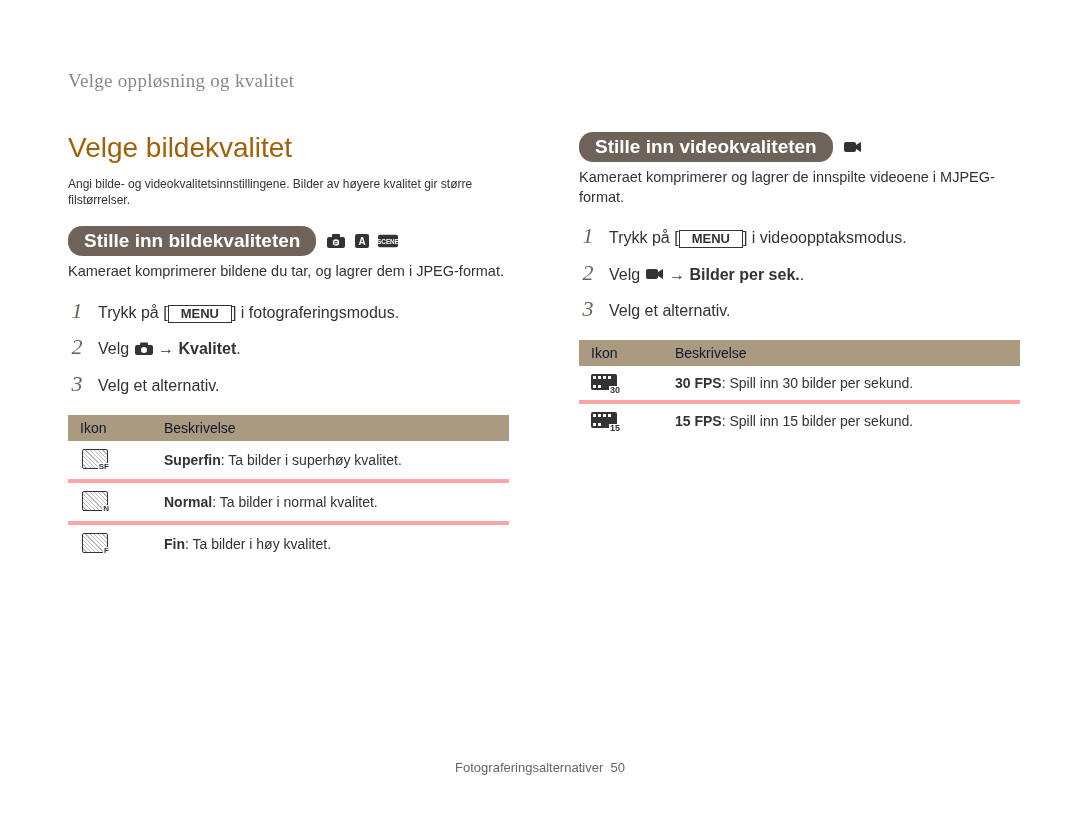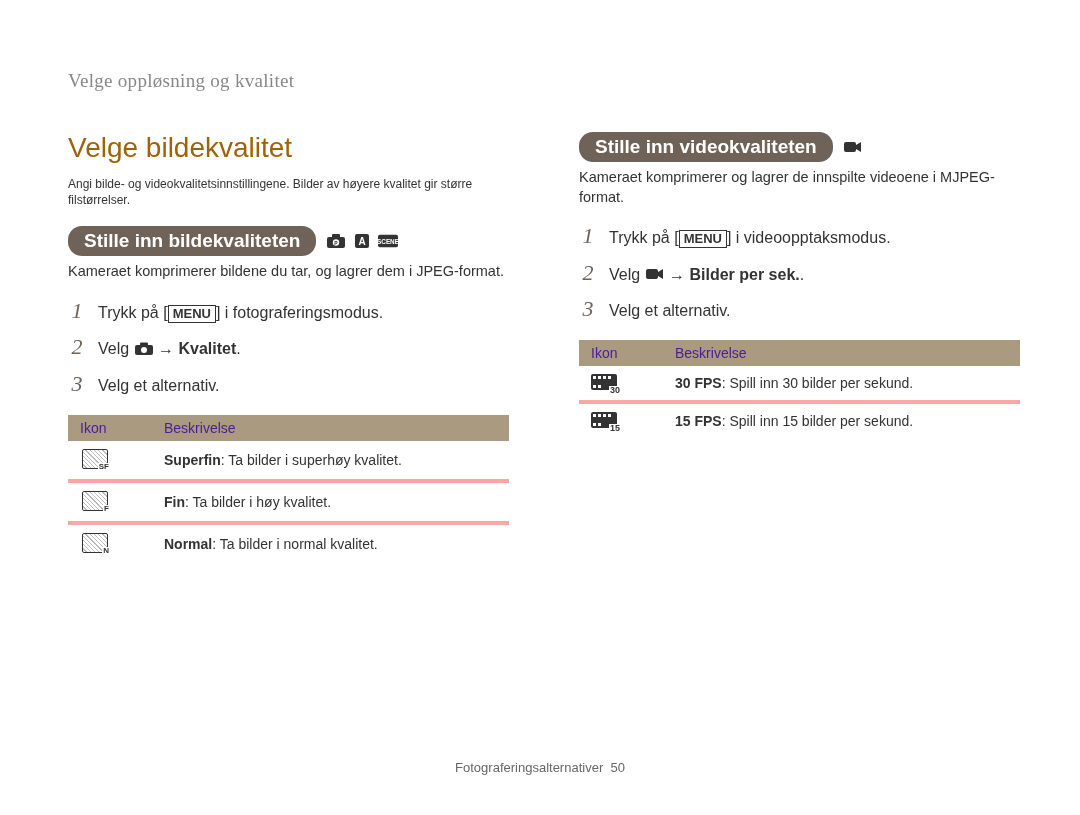"MENU" .menu-box { padding: 0 4px -> 0 12px }
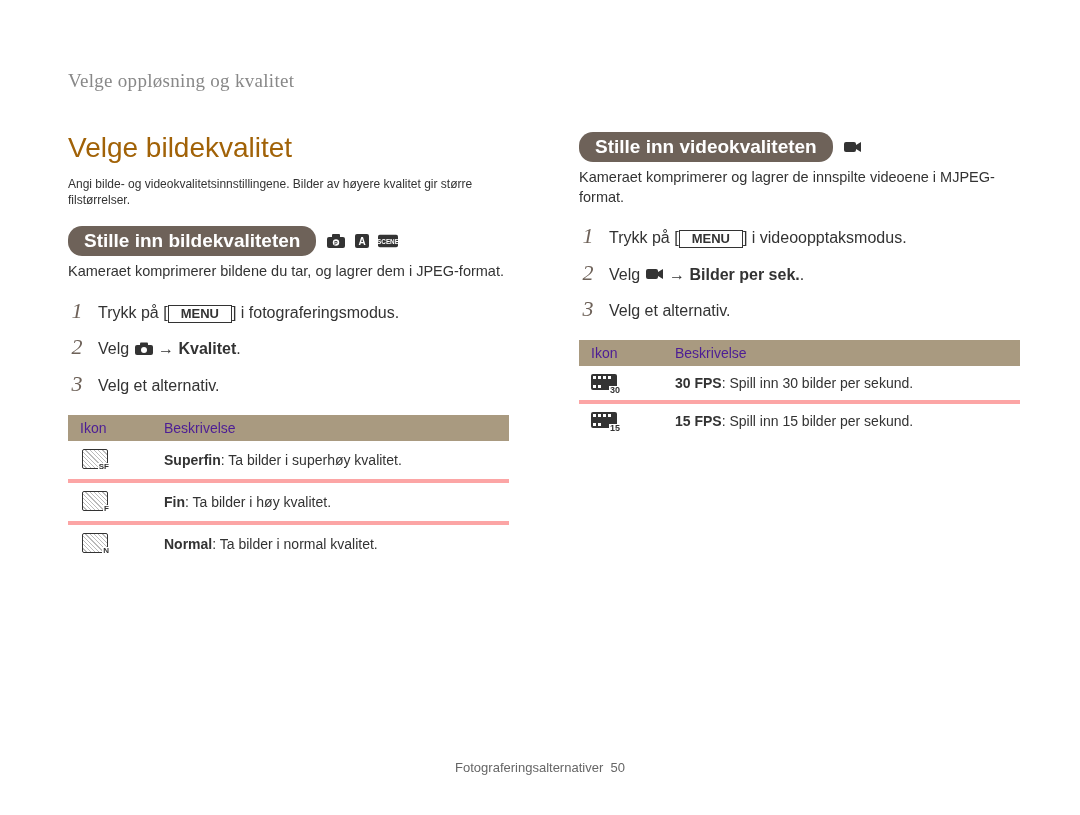"Ikon" table.opt-table thead th { color: #4c1d95 -> #0f172a }
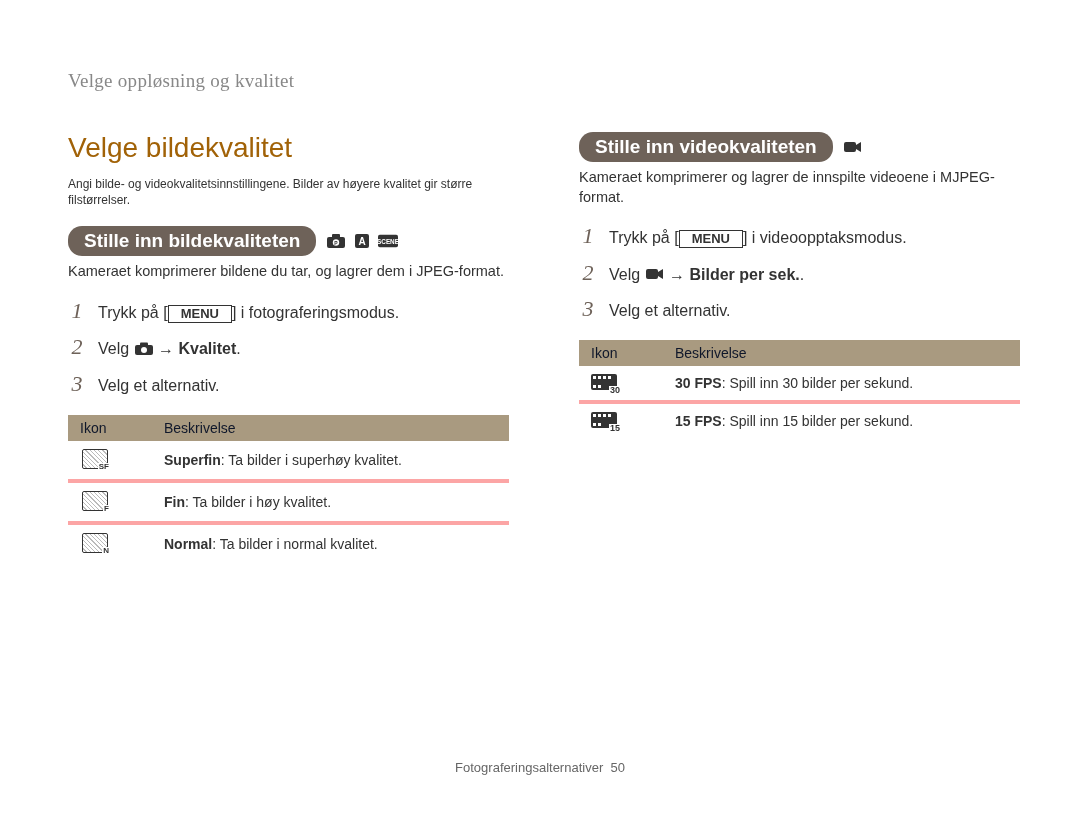"Fin: Ta bilder i høy" tr { order: before "Normal: Ta bilder i normal" -> after "Normal: Ta bilder i normal" }
